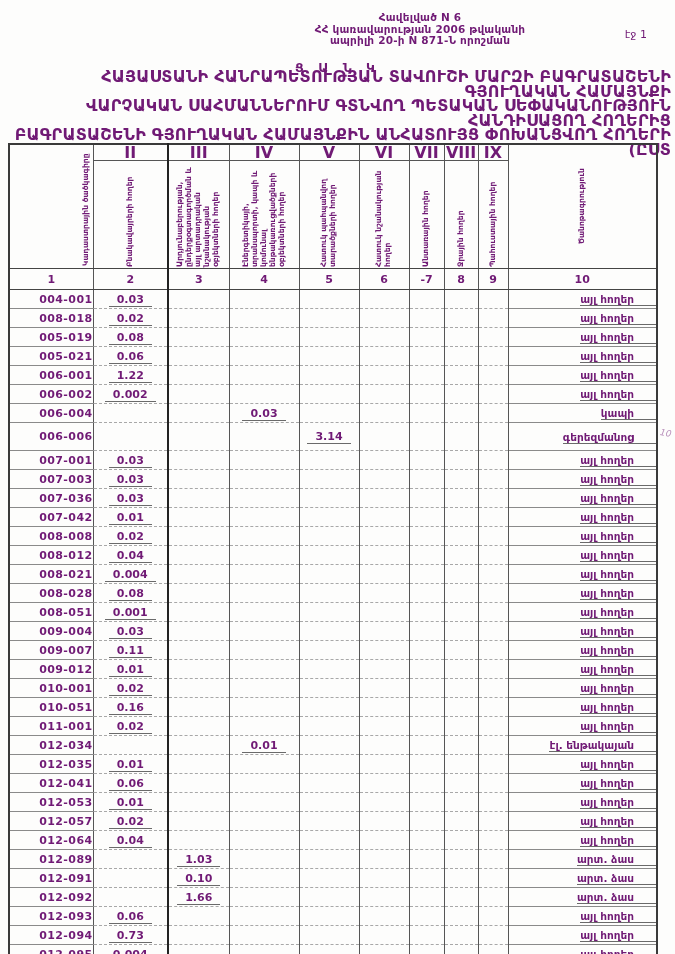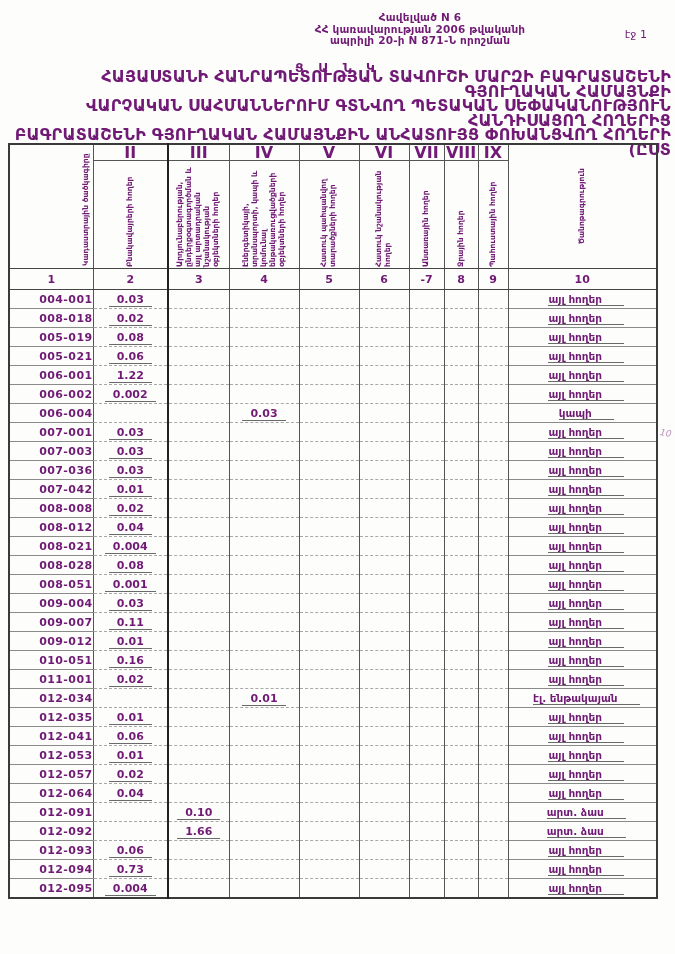"այլ հողեր" tbody.data td.note { text-align: center -> right }
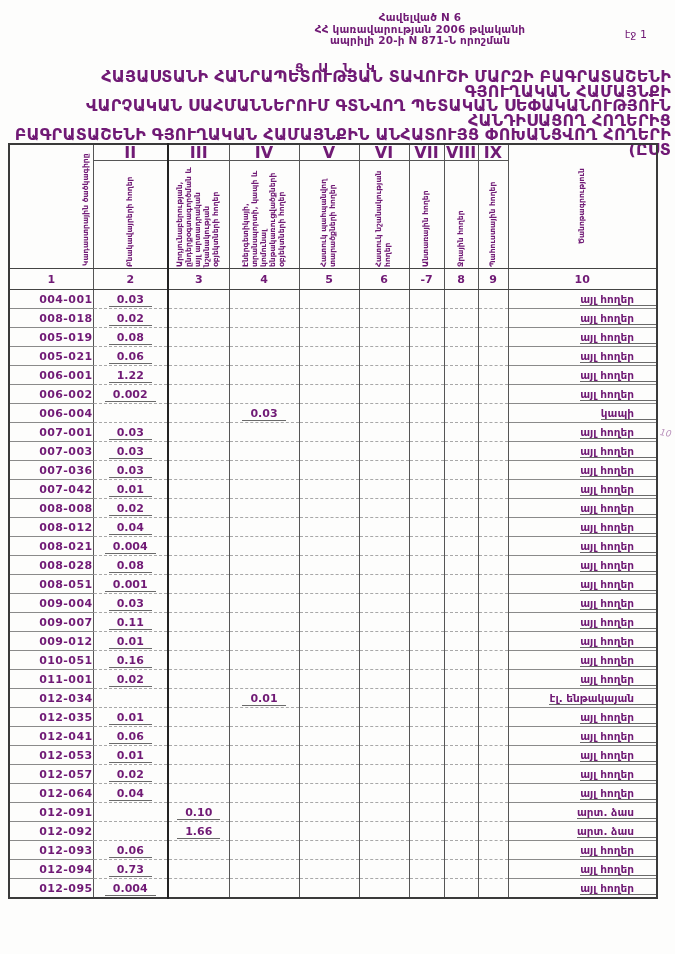"006-006" tr.tall { html: none -> <tr> <td>006-006</td> <td></td> <td></td> <td></td> <td><span>3.14</span></td> <td></td> <td></td> <td></td> <td></td> <td><span>գերեզմանոց</span></td> </tr> }
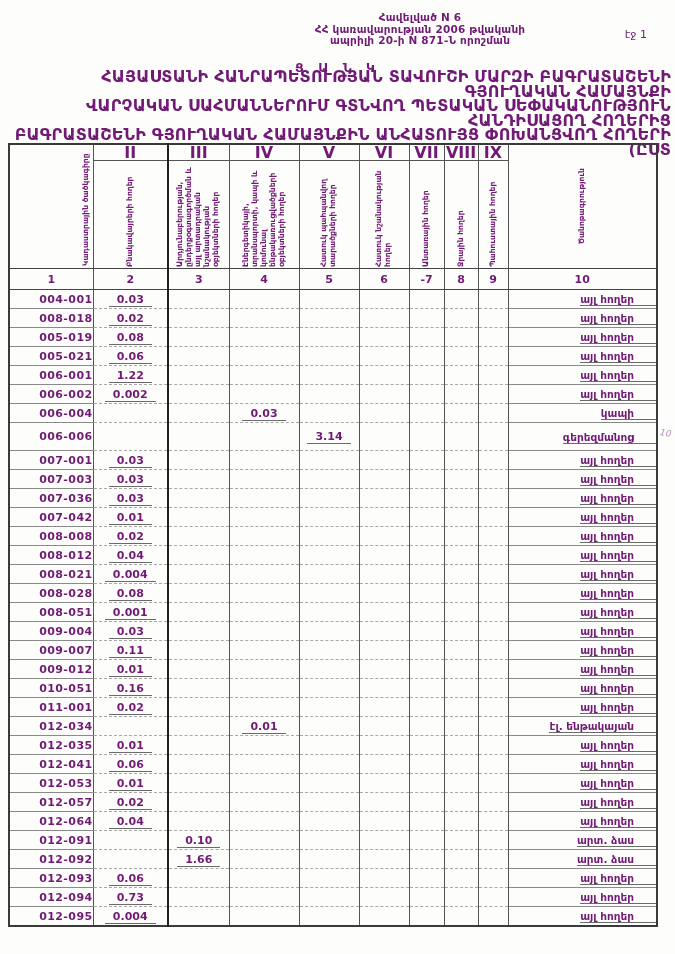"010-001" tr { html: none -> <tr> <td>010-001</td> <td><span>0.02</span></td> <td></td> <td></td> <td></td> <td></td> <td></td> <td></td> <td></td> <td><span>այլ հողեր</span></td> </tr> }
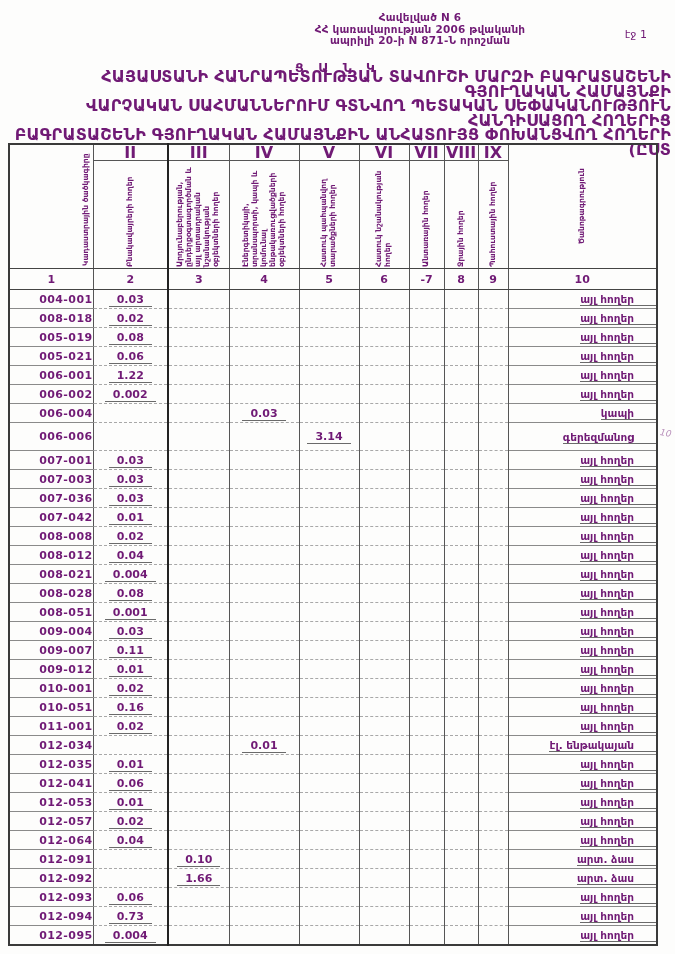"012-089" tr { html: none -> <tr> <td>012-089</td> <td></td> <td><span>1.03</span></td> <td></td> <td></td> <td></td> <td></td> <td></td> <td></td> <td><span>արտ. ձաս</span></td> </tr> }
